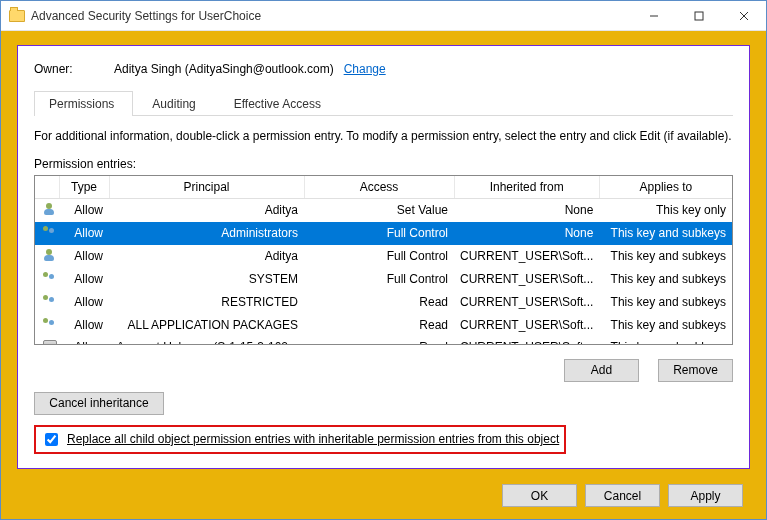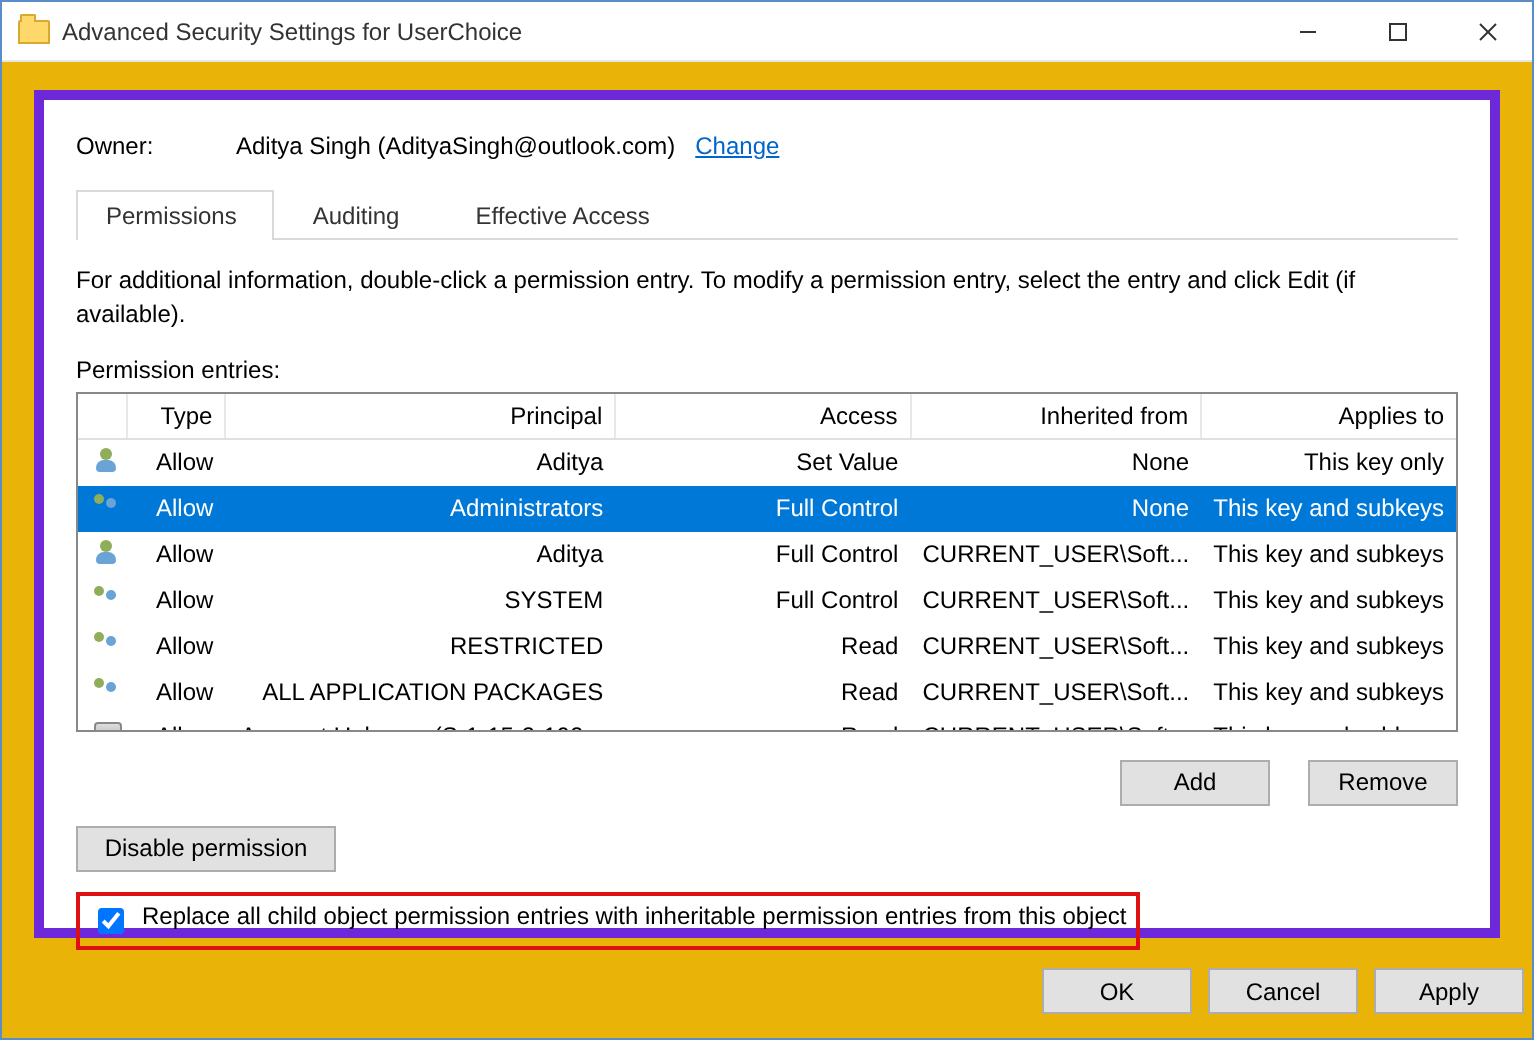"Owner:" .content { border: 5px solid #6d28d9 -> 1px solid #6d28d9 }
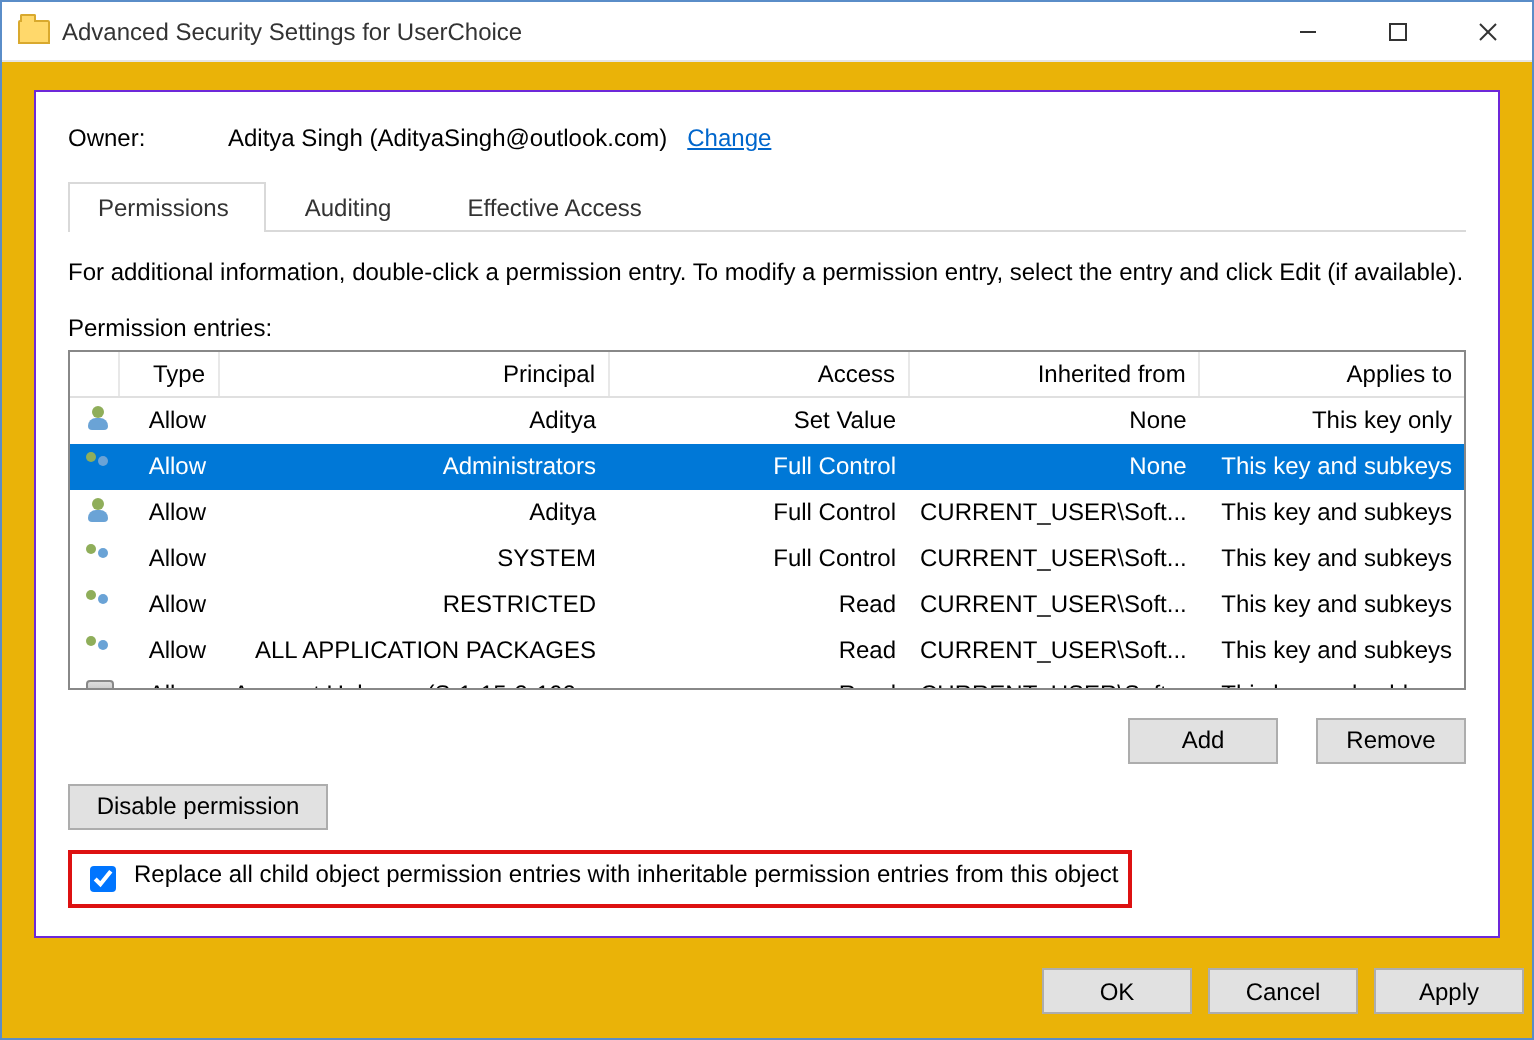"Type" thead th { text-align: right -> center }
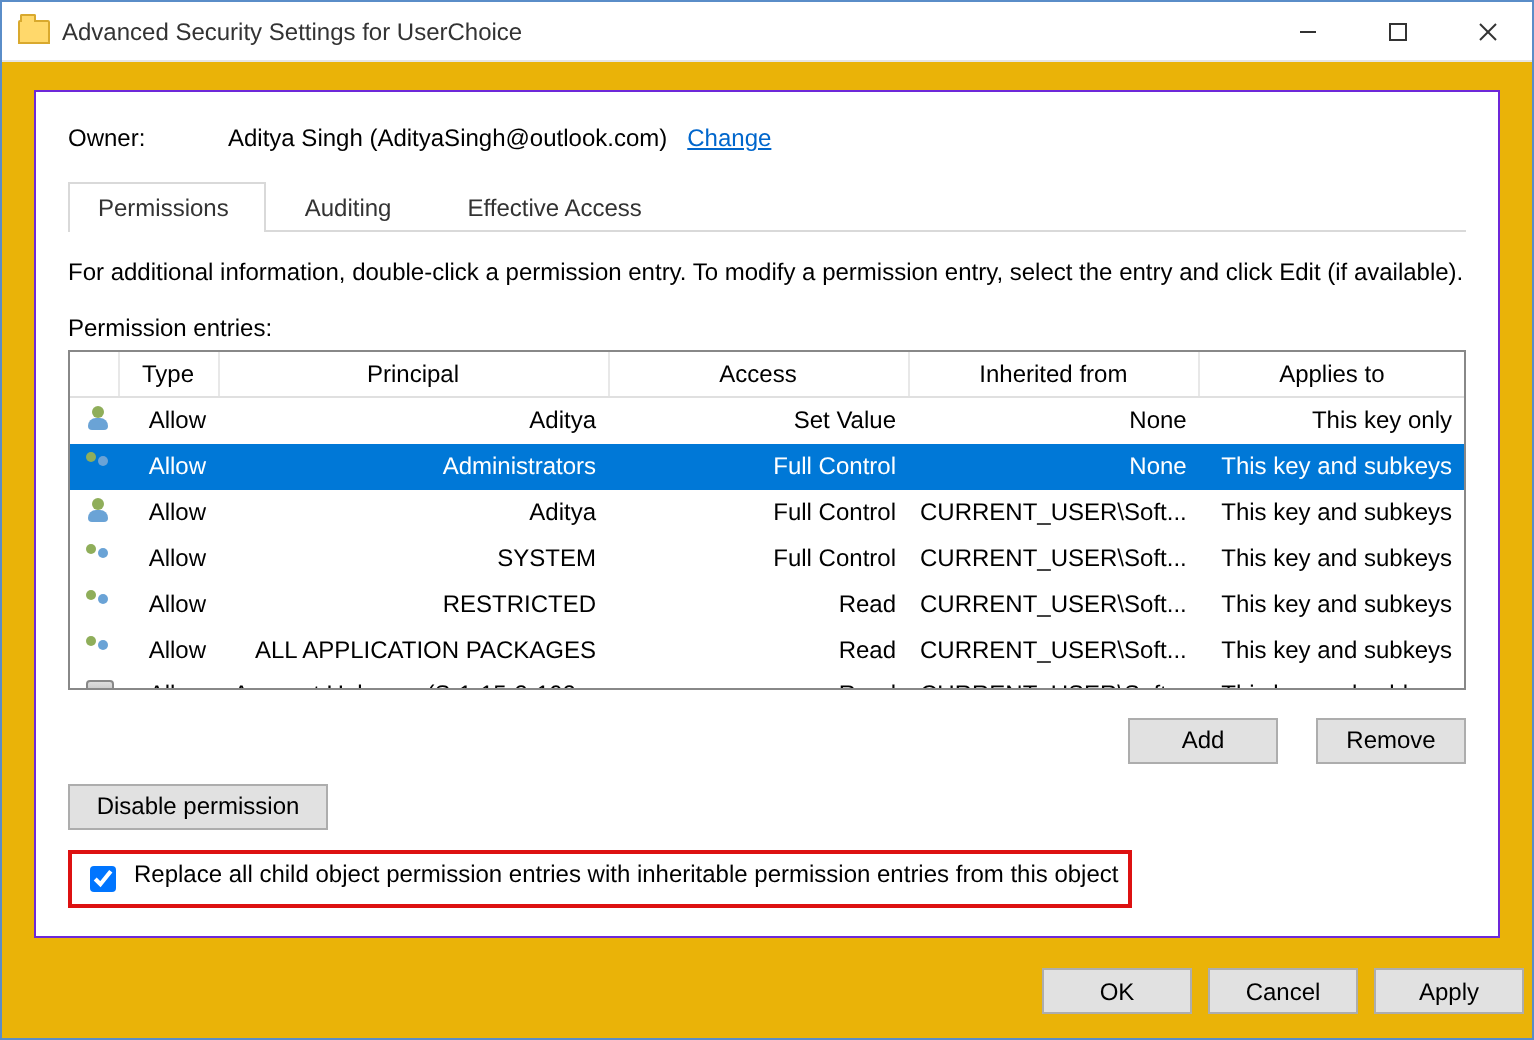"Disable permission" button.btn { text: Disable permission -> Cancel inheritance }
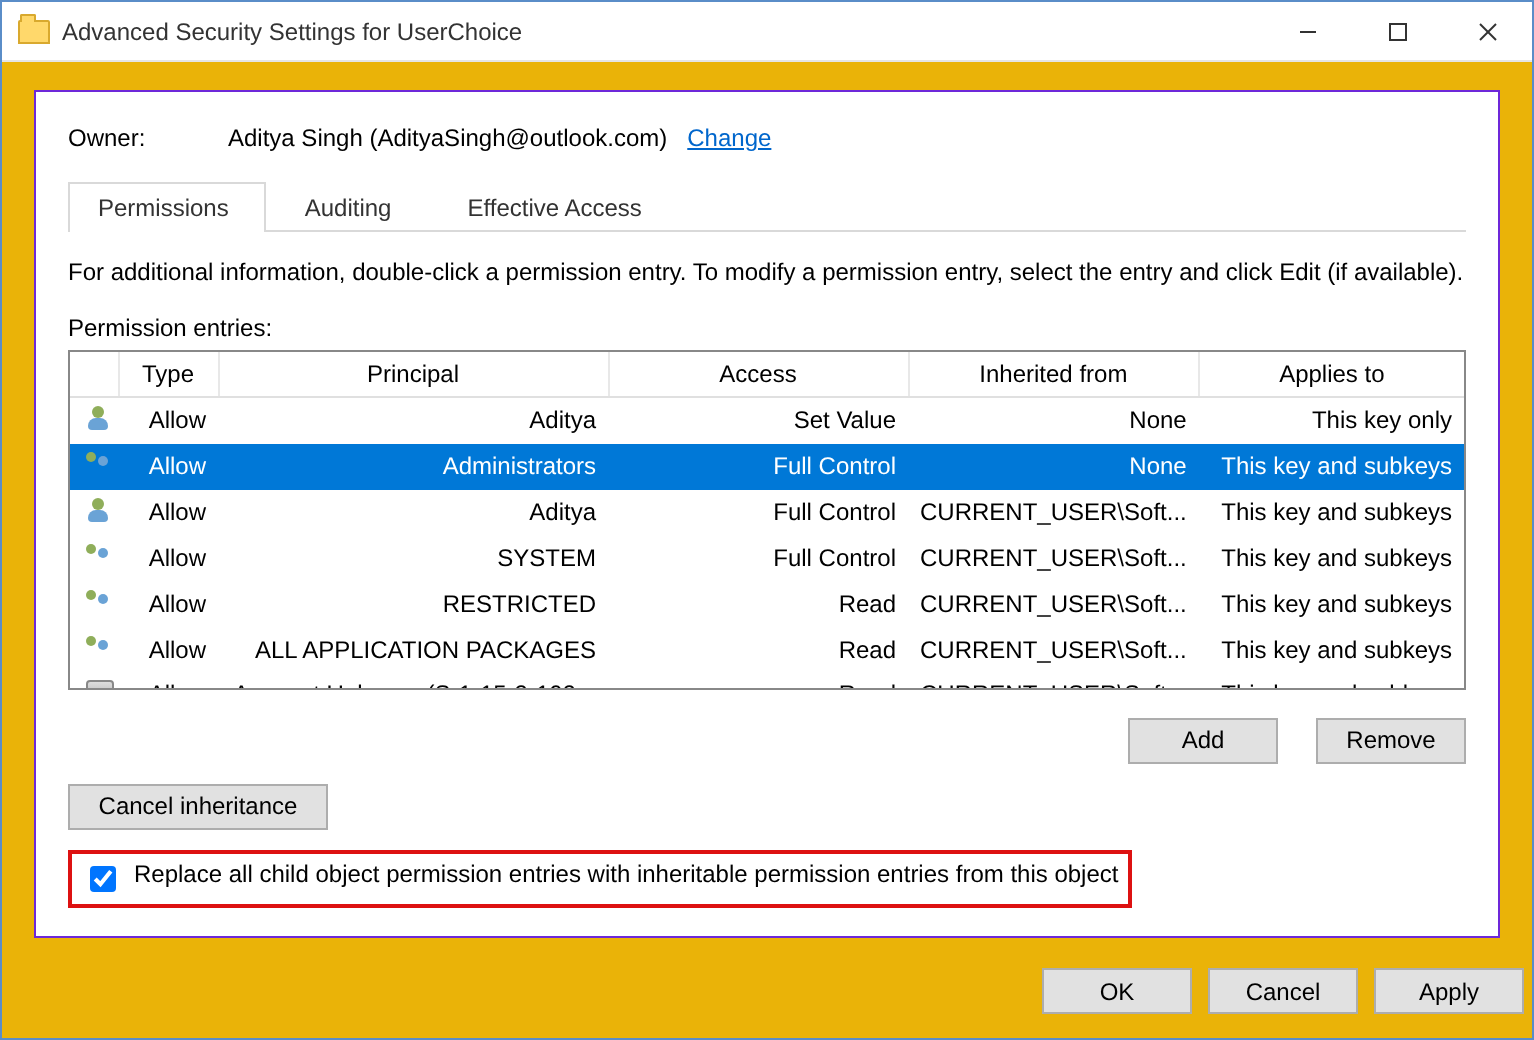"Replace all child object permission" .replace-box { align-items: flex-start -> center; text-decoration: none -> underline }
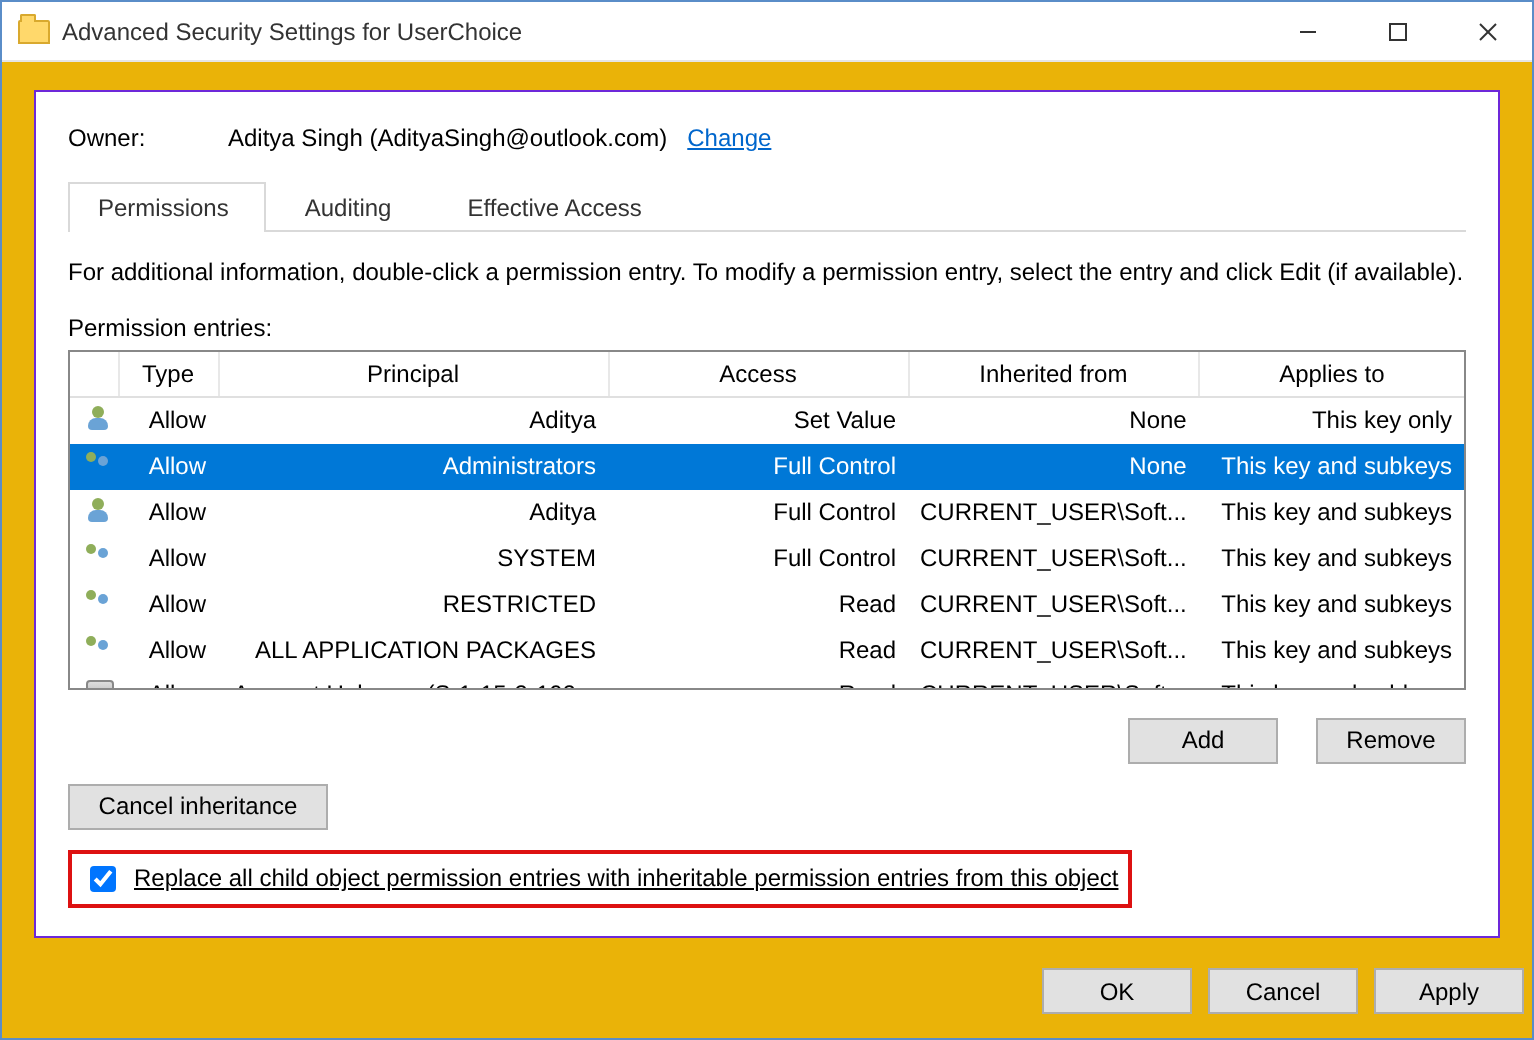"OK" .footer { right: 4px -> 23px }
